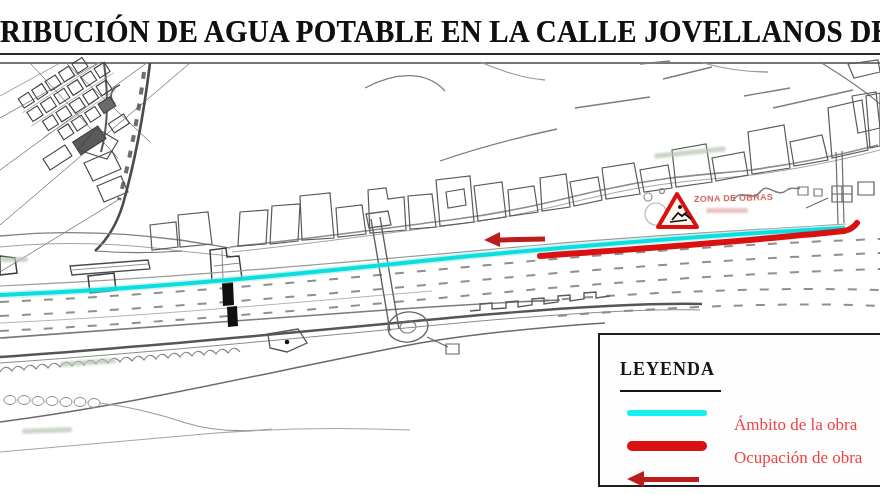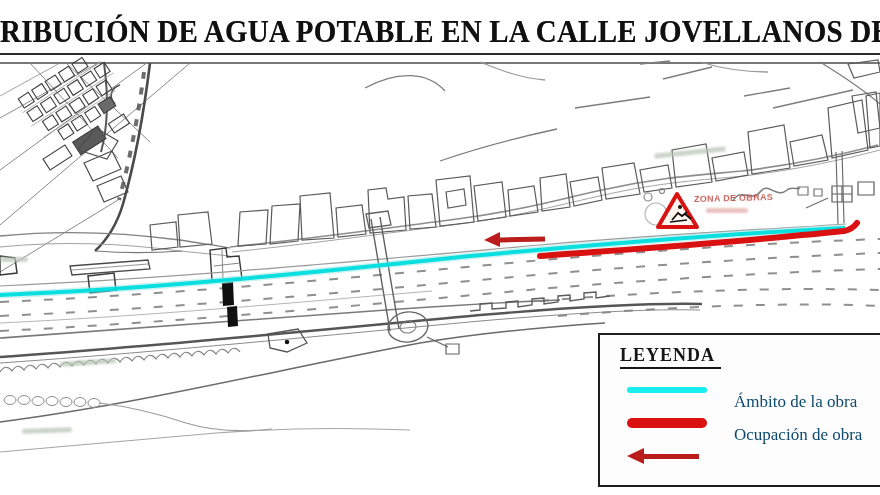"LEYENDA" .legend-title { margin: 10px 0 0 20px -> 24px 0 0 20px; padding: 0 6px 1px 0 -> 0 6px 10px 0 }
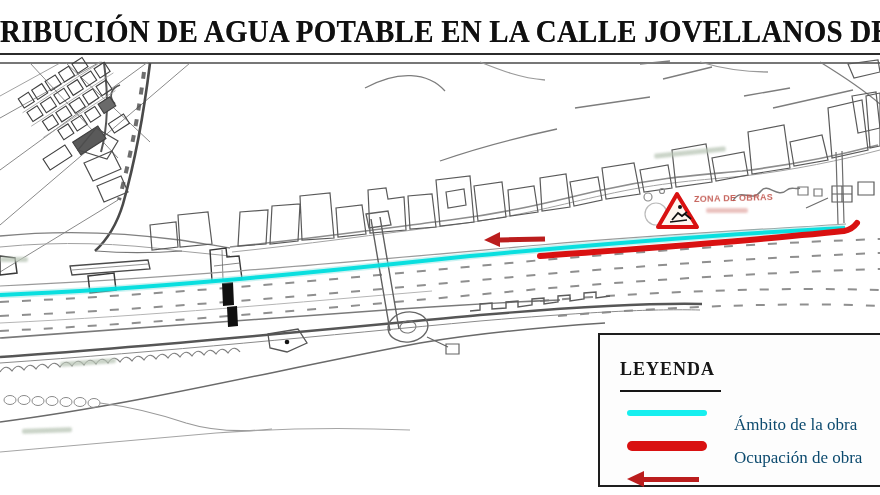"Ámbito de la obra" .legend-row .lab { color: #0c4a6e -> #ef4444 }
